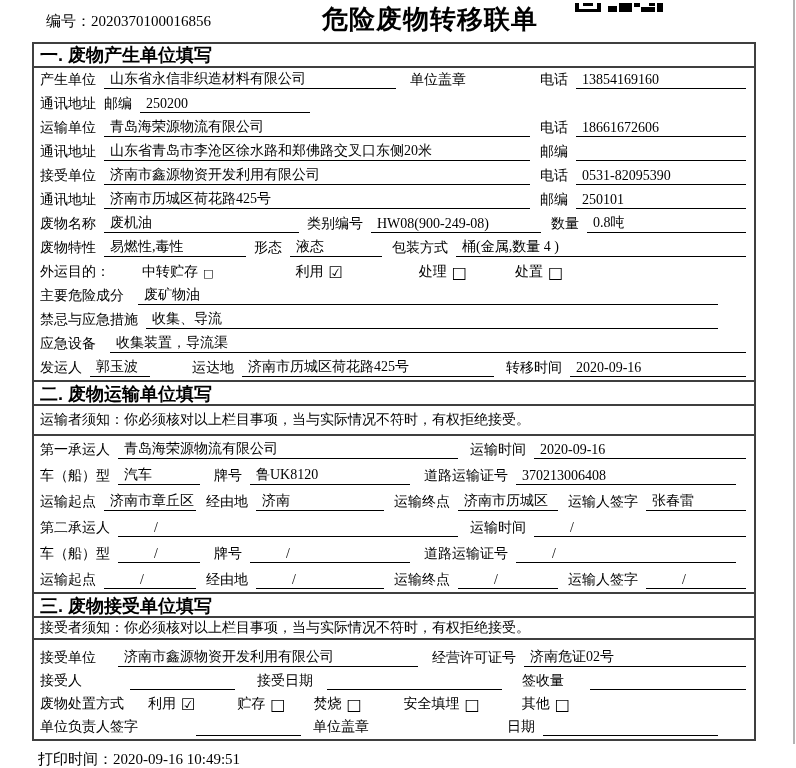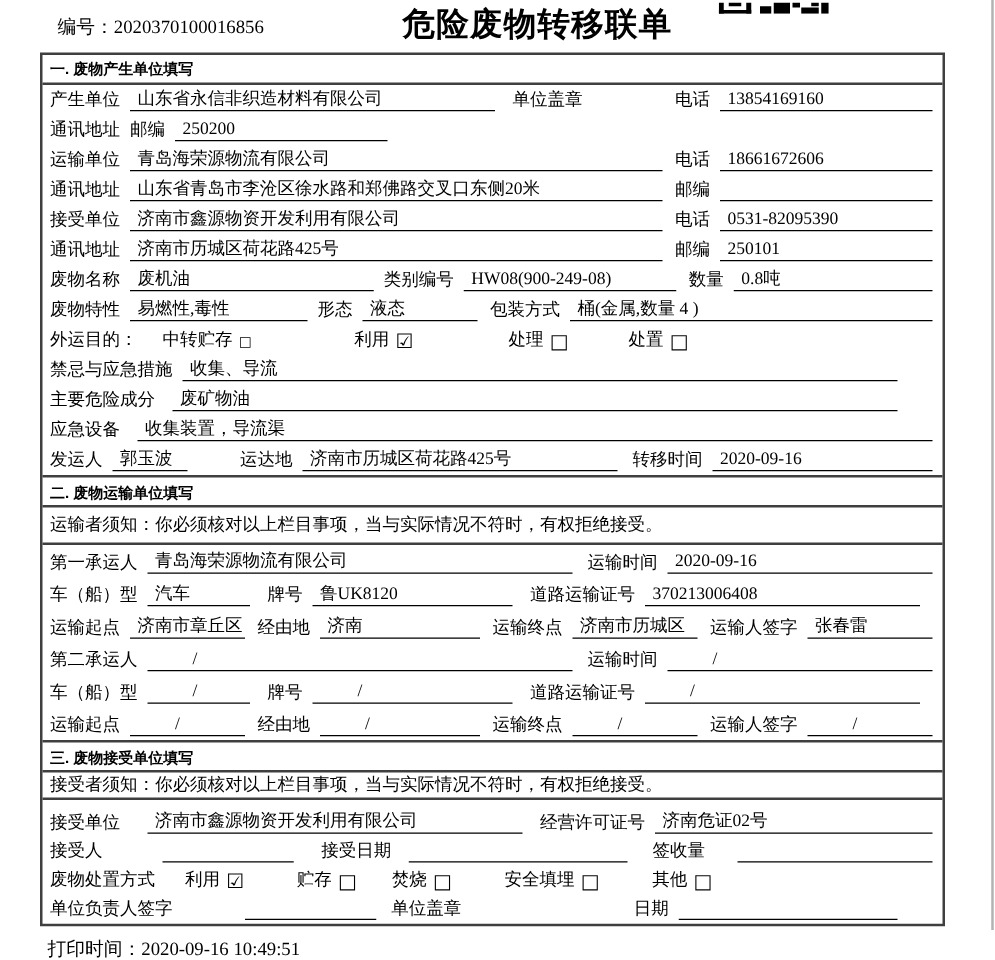"一. 废物产生单位填写" .sec-header { font-size: 12px -> 18px }
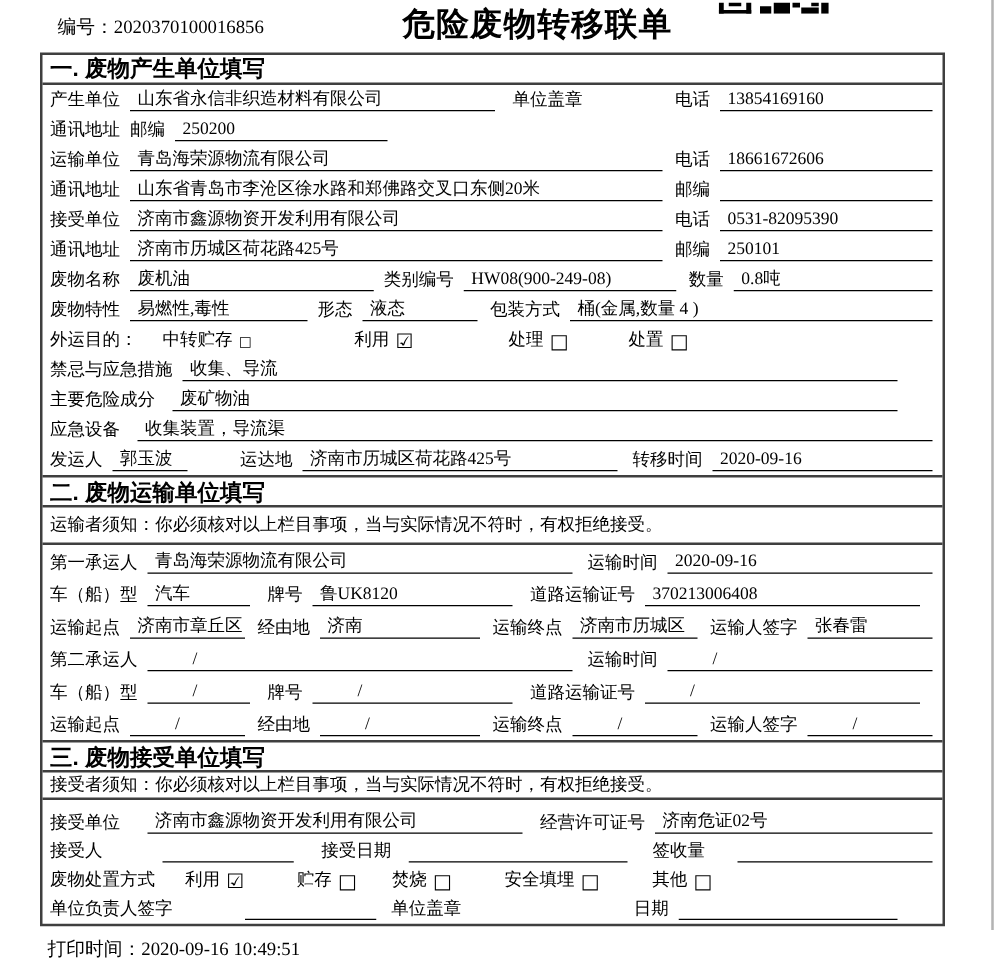"中转贮存" span.cbi { margin-left: 12px -> 24px }
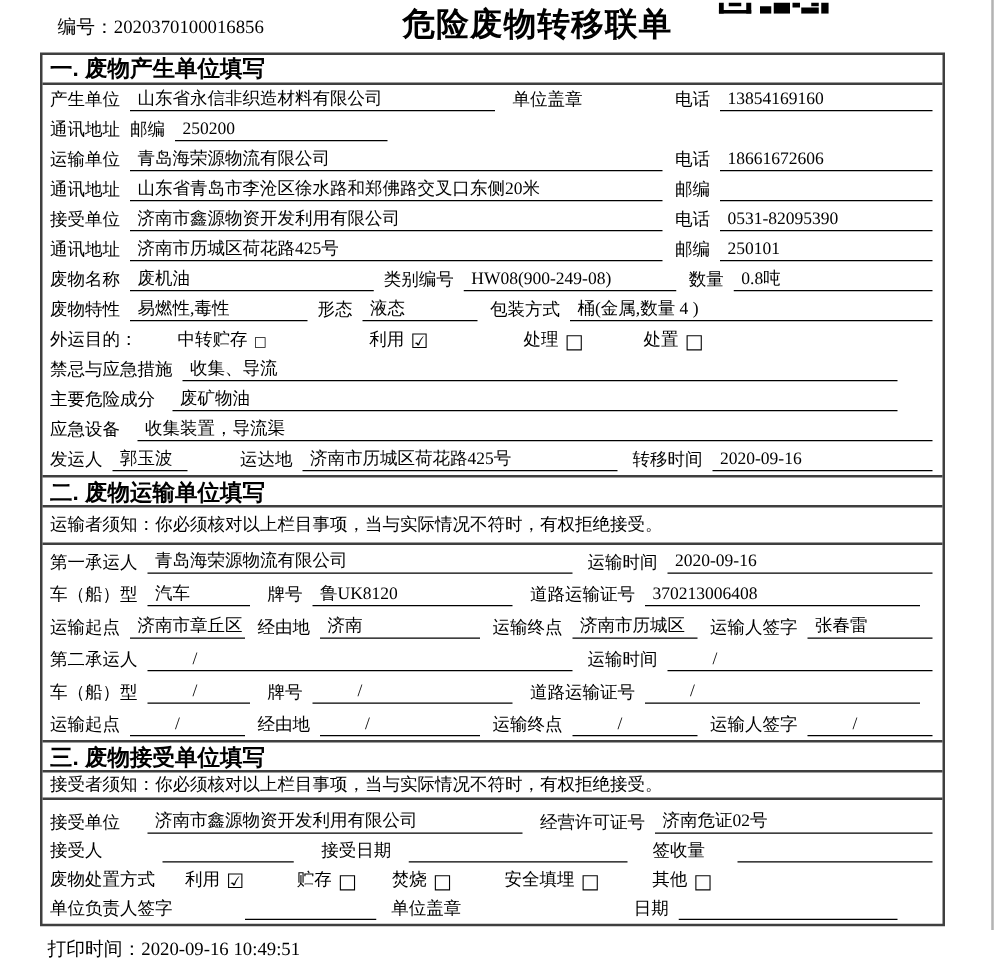"禁忌与应急措施" div.row { order: before "主要危险成分" -> after "主要危险成分" }
